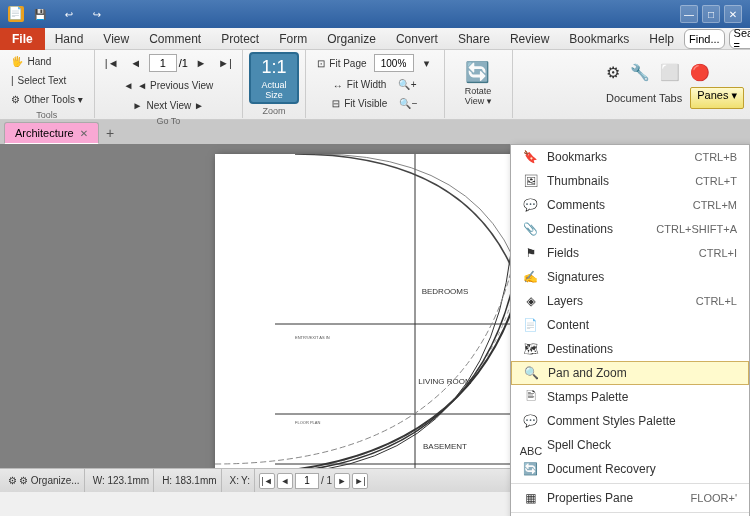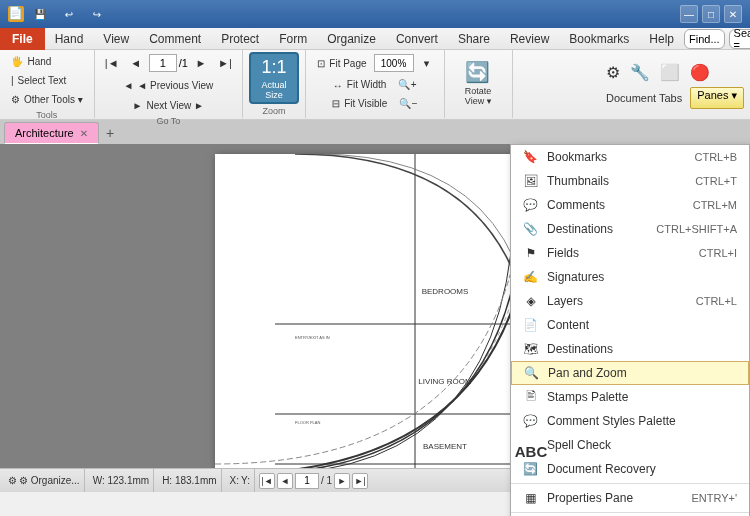"ABC" span.dropdown-item-icon { font-size: 15px -> 11px; font-weight: bold -> normal }
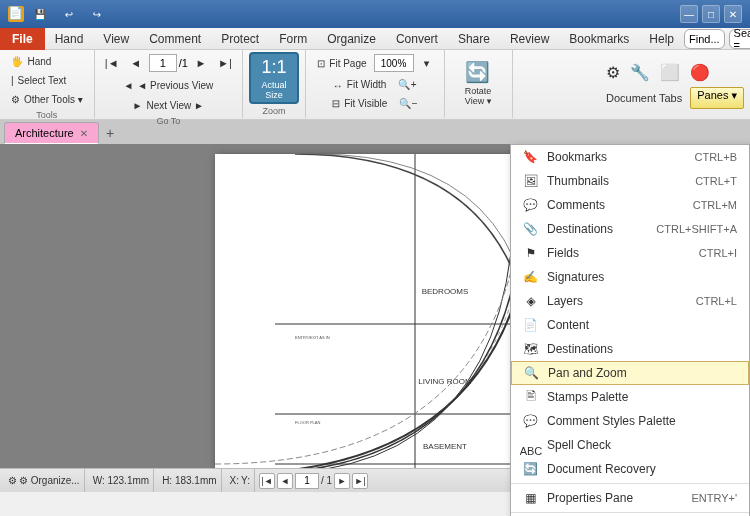"ENTRY+'" span.shortcut { text: ENTRY+' -> FLOOR+' }
